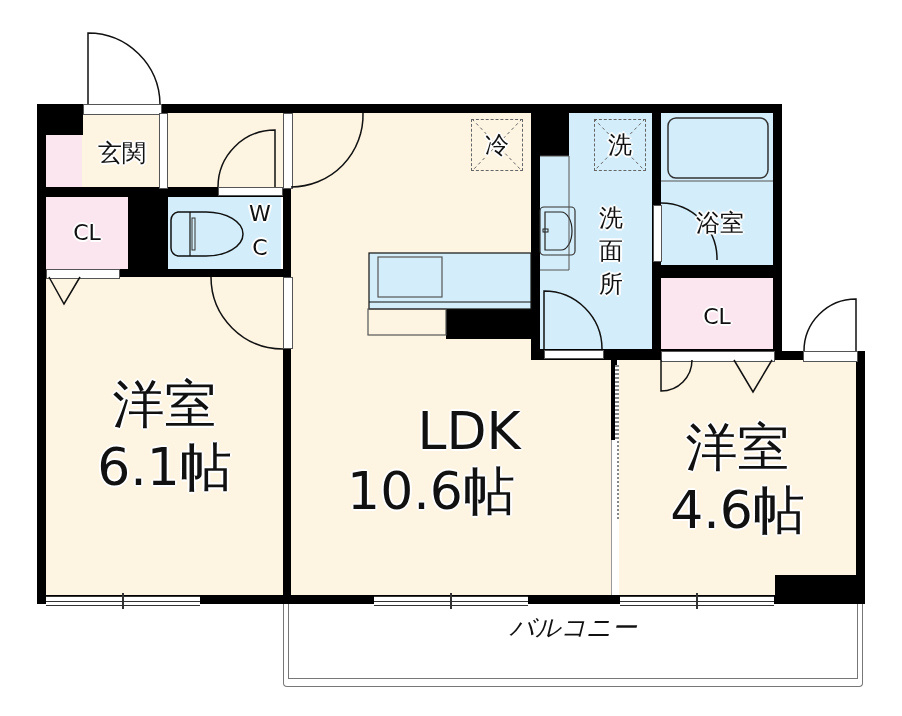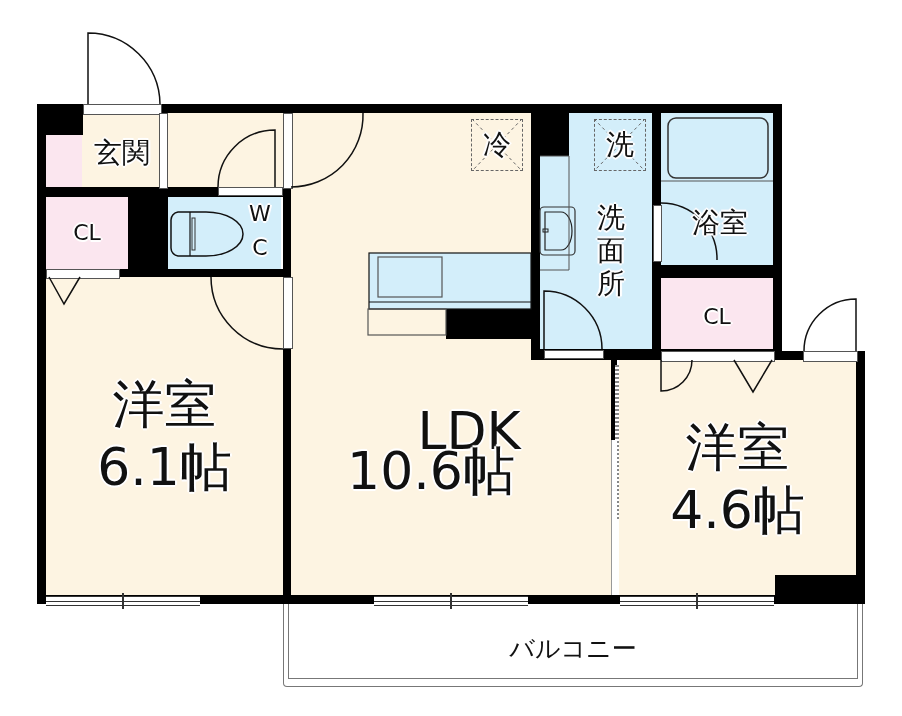"玄関" .mid { font-size: 28px -> 24px }
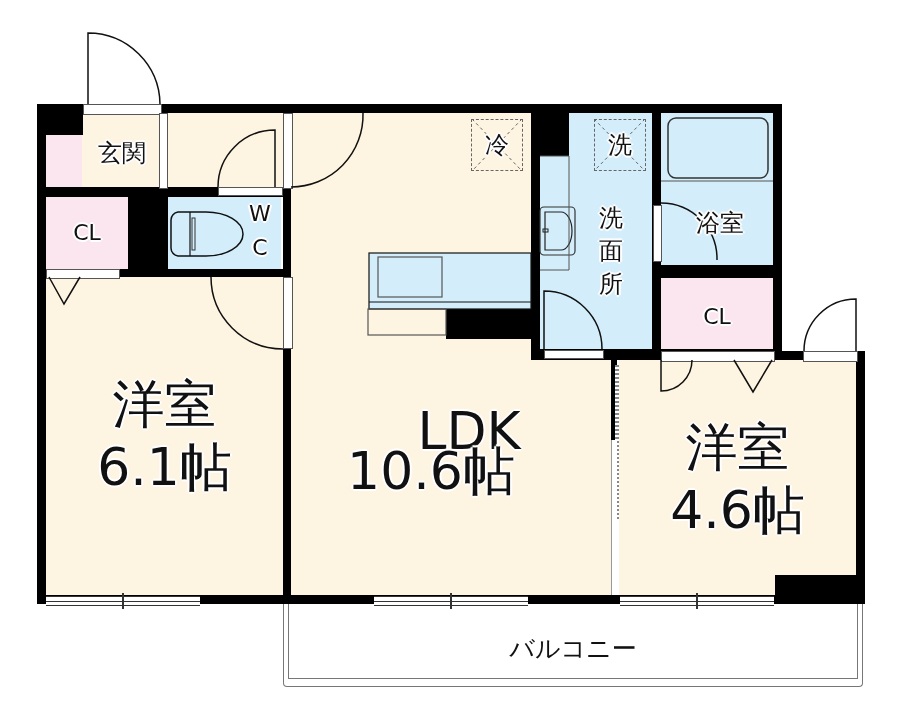"10.6帖" div.lbl { top: 442px -> 462px }
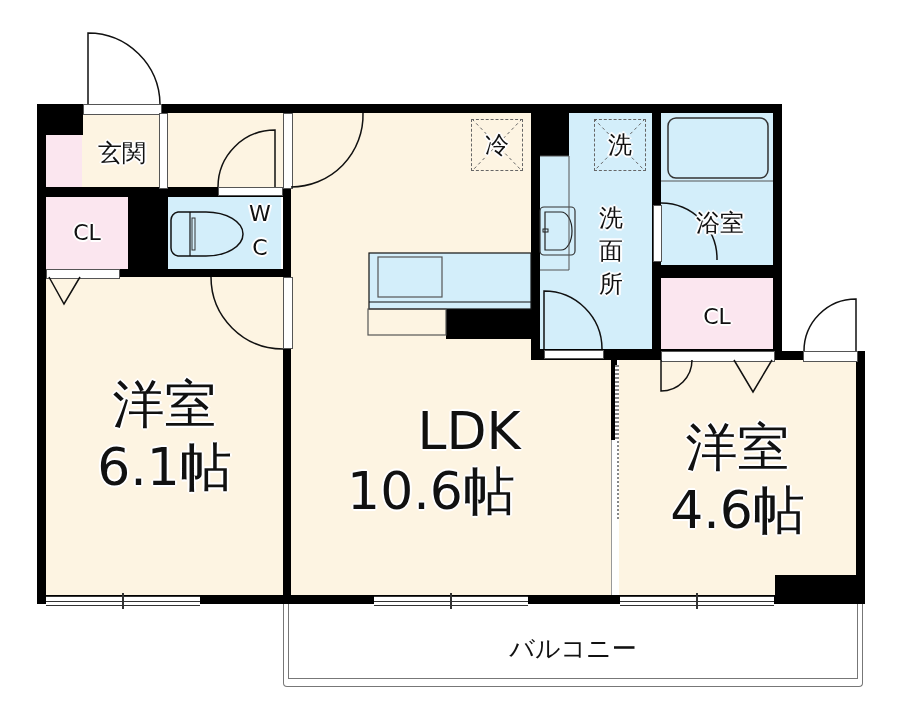"バルコニー" div.lbl { font-style: none -> italic; top: 635px -> 614px }
